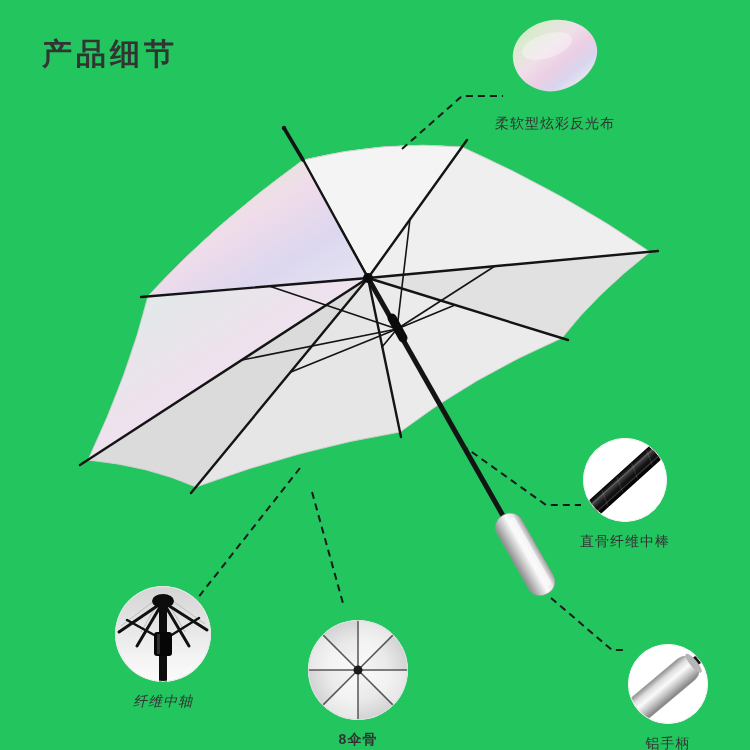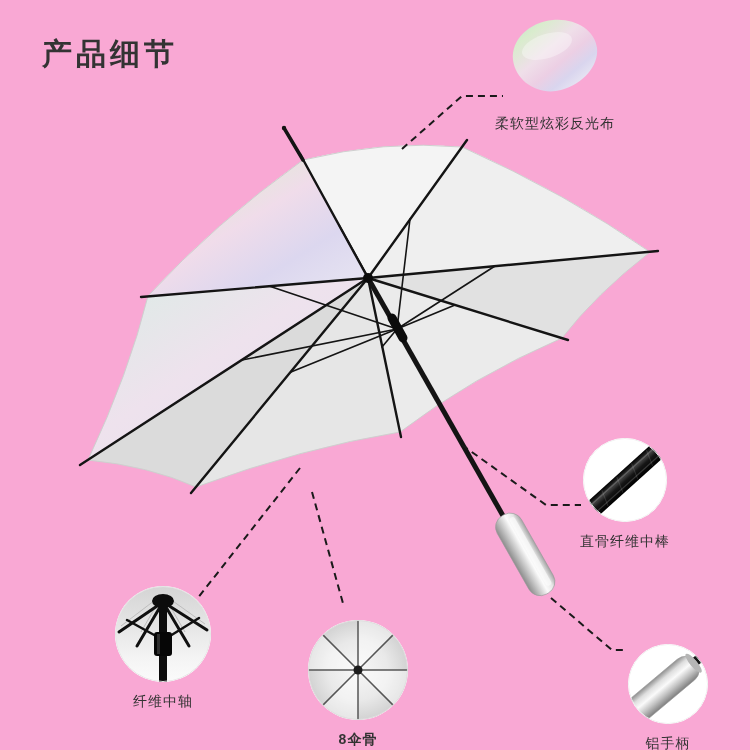"产品细节" .stage { background: #f9a8d4 -> #22c55e }
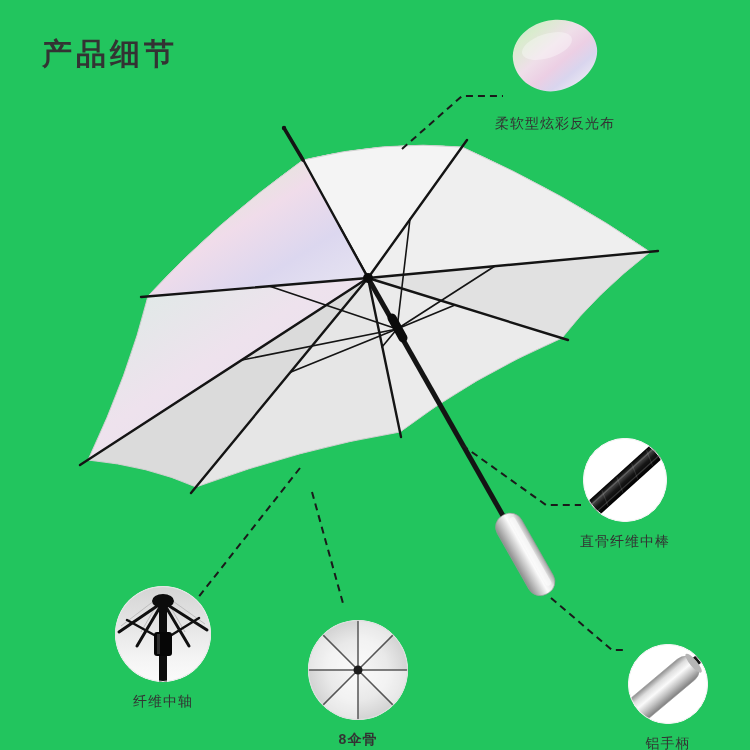"纤维中轴" #callout-axis { font-style: none -> italic }
